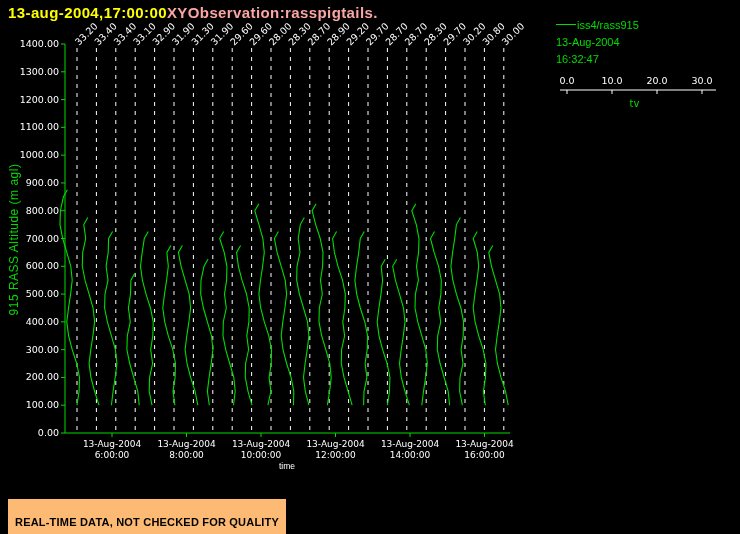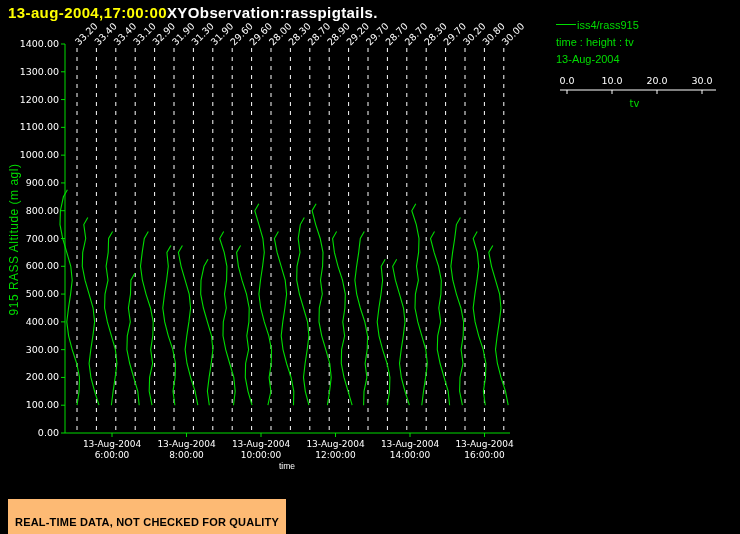"XYObservation:rasspigtails." .titlebar .tt { color: #ffffff -> #fca5a5 }
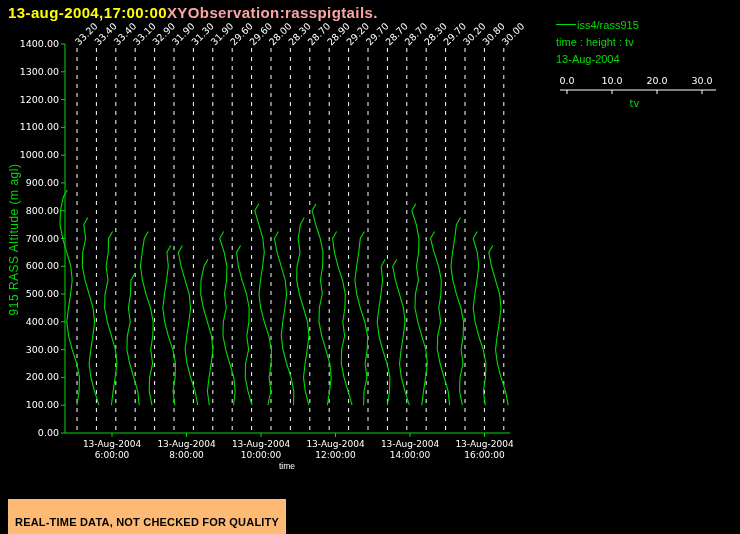"time : height : tv" div.lrow { html: <div>time : height : tv</div> -> none }
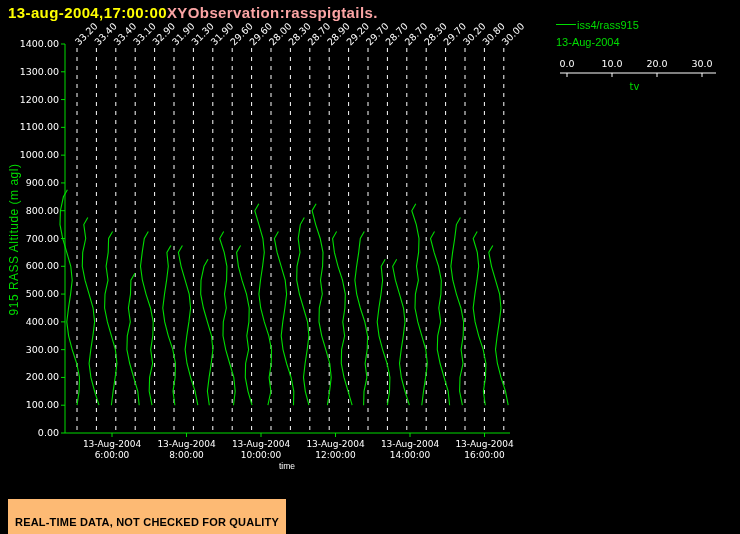"16:32:47" div.lrow { html: none -> <div>16:32:47</div> }
